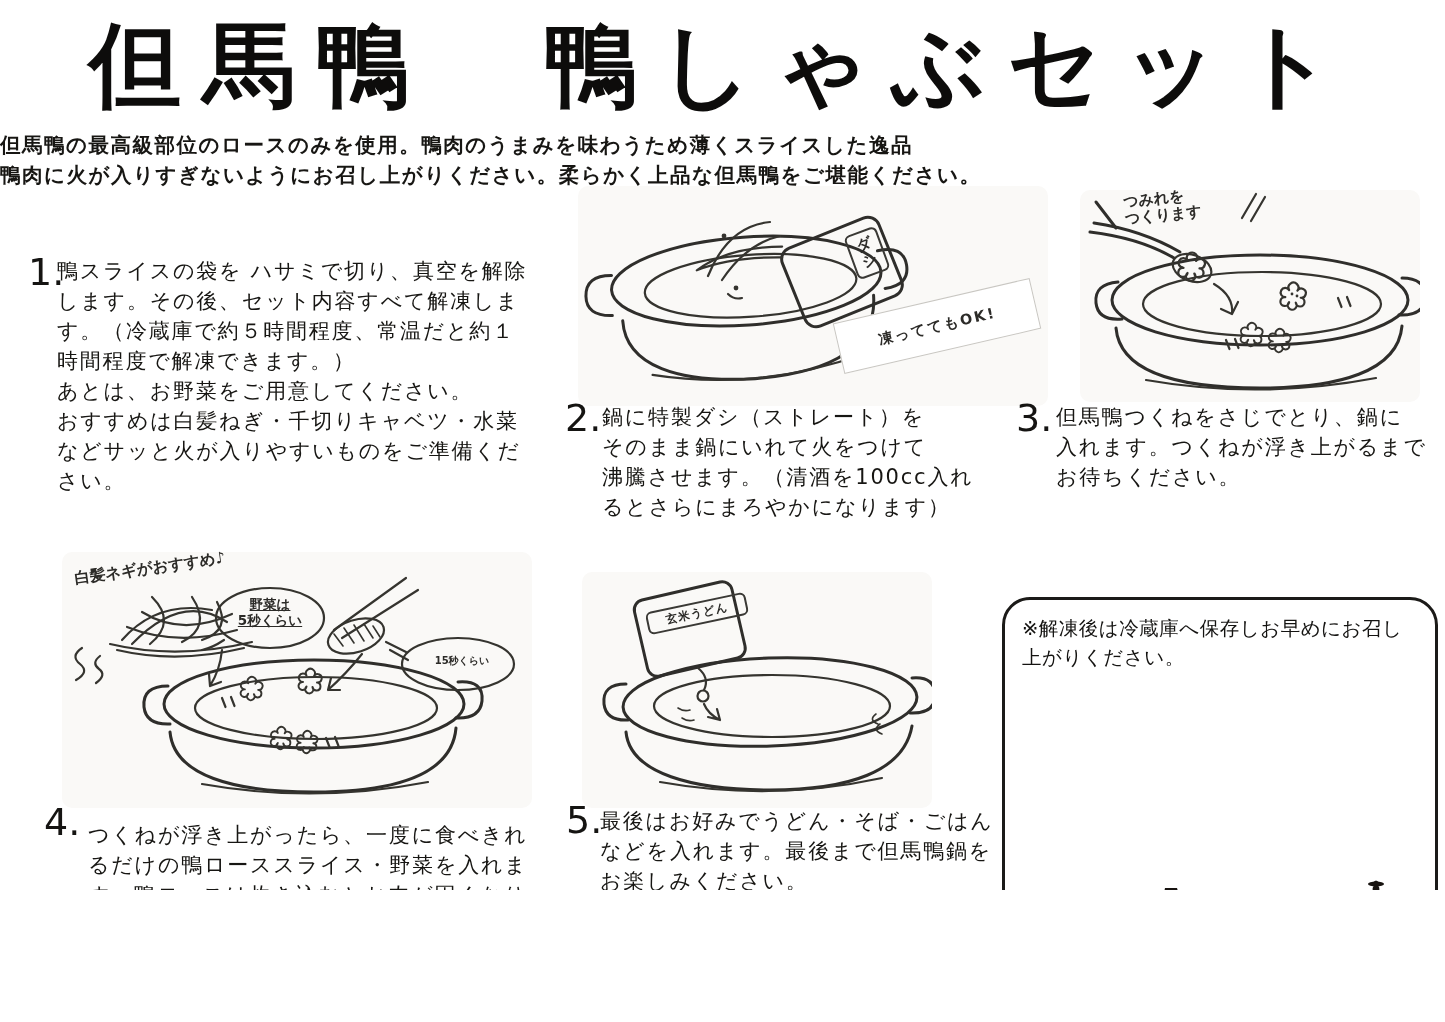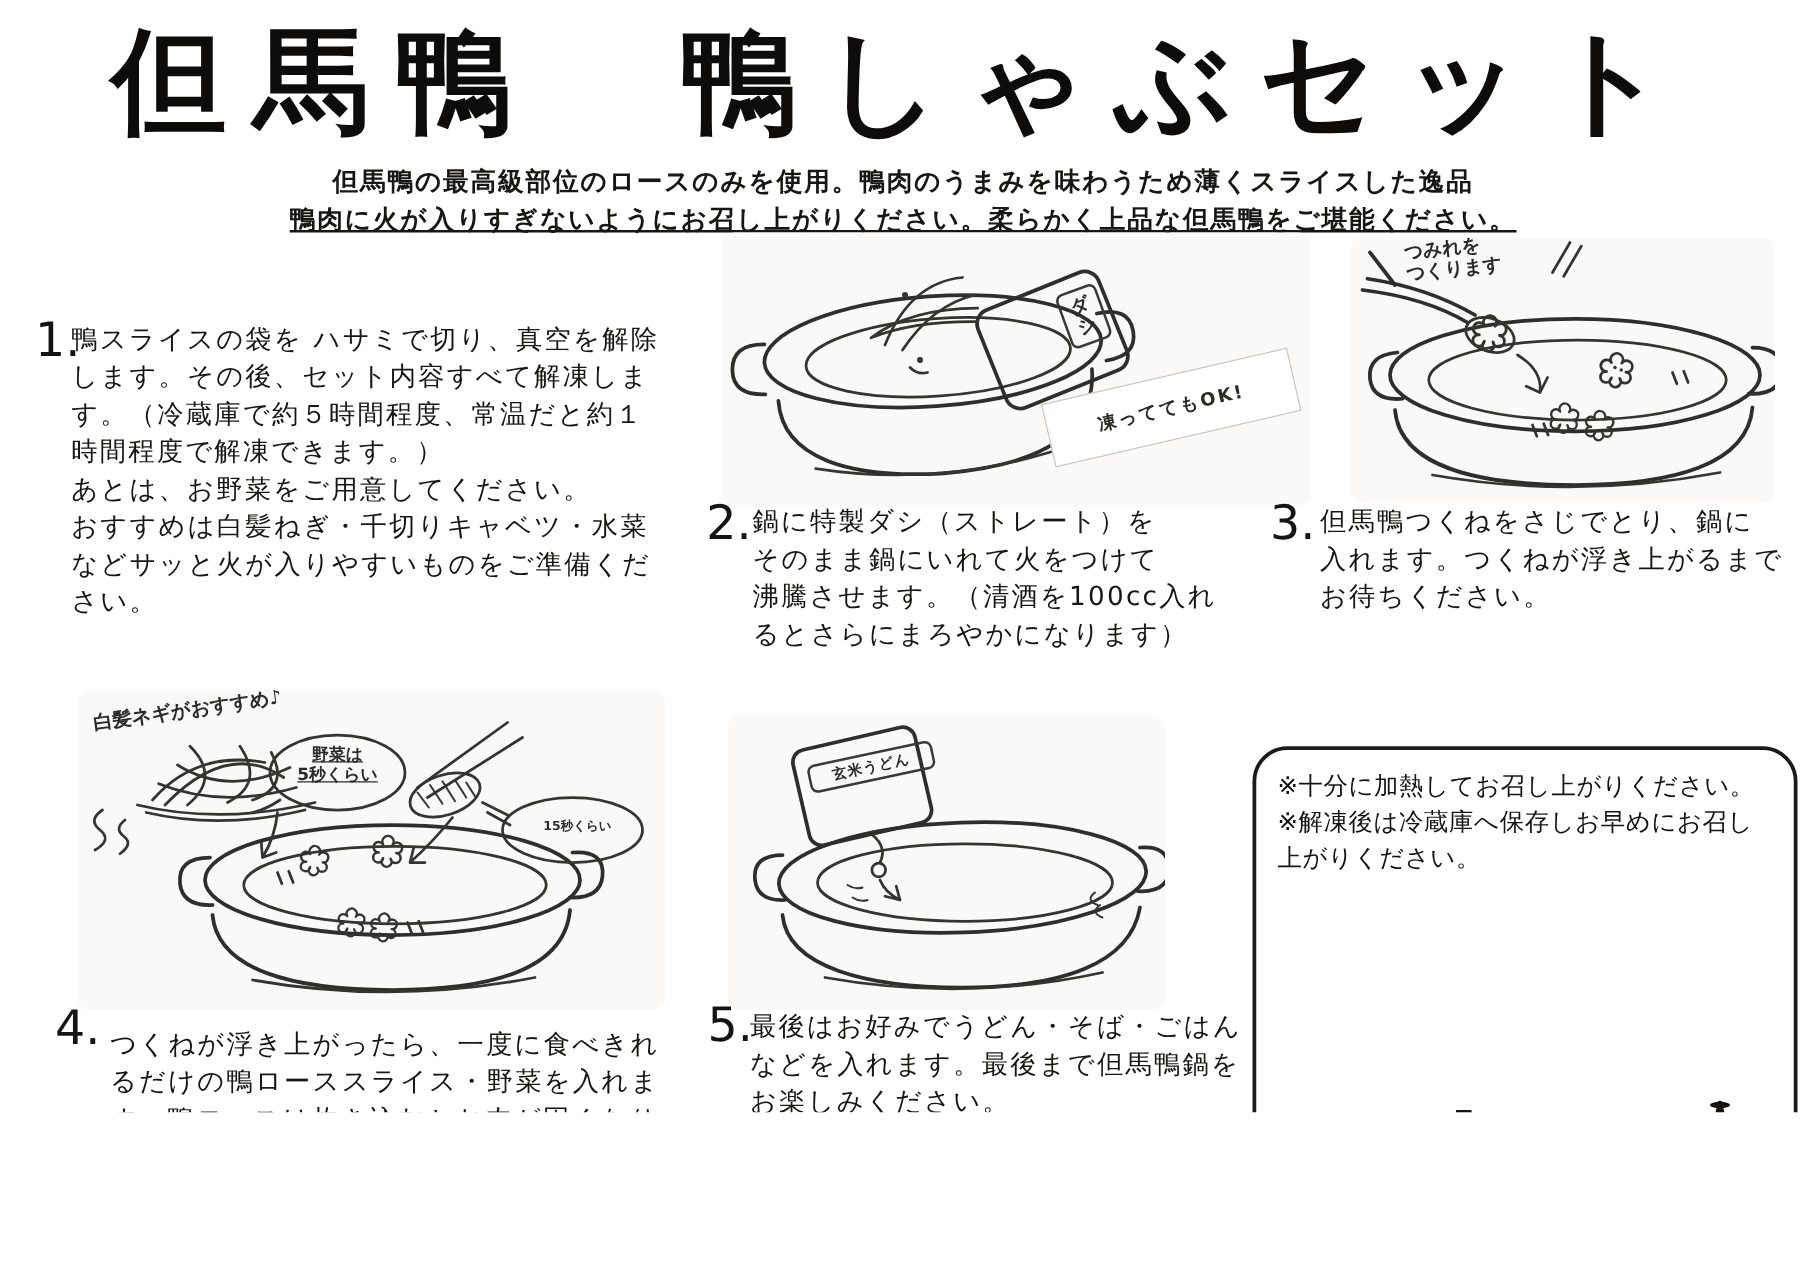"但馬鴨の最高級部位のロースのみを使用。鴨肉のうまみを味わうため薄くスライスした逸" .subtitle { text-align: center -> left }
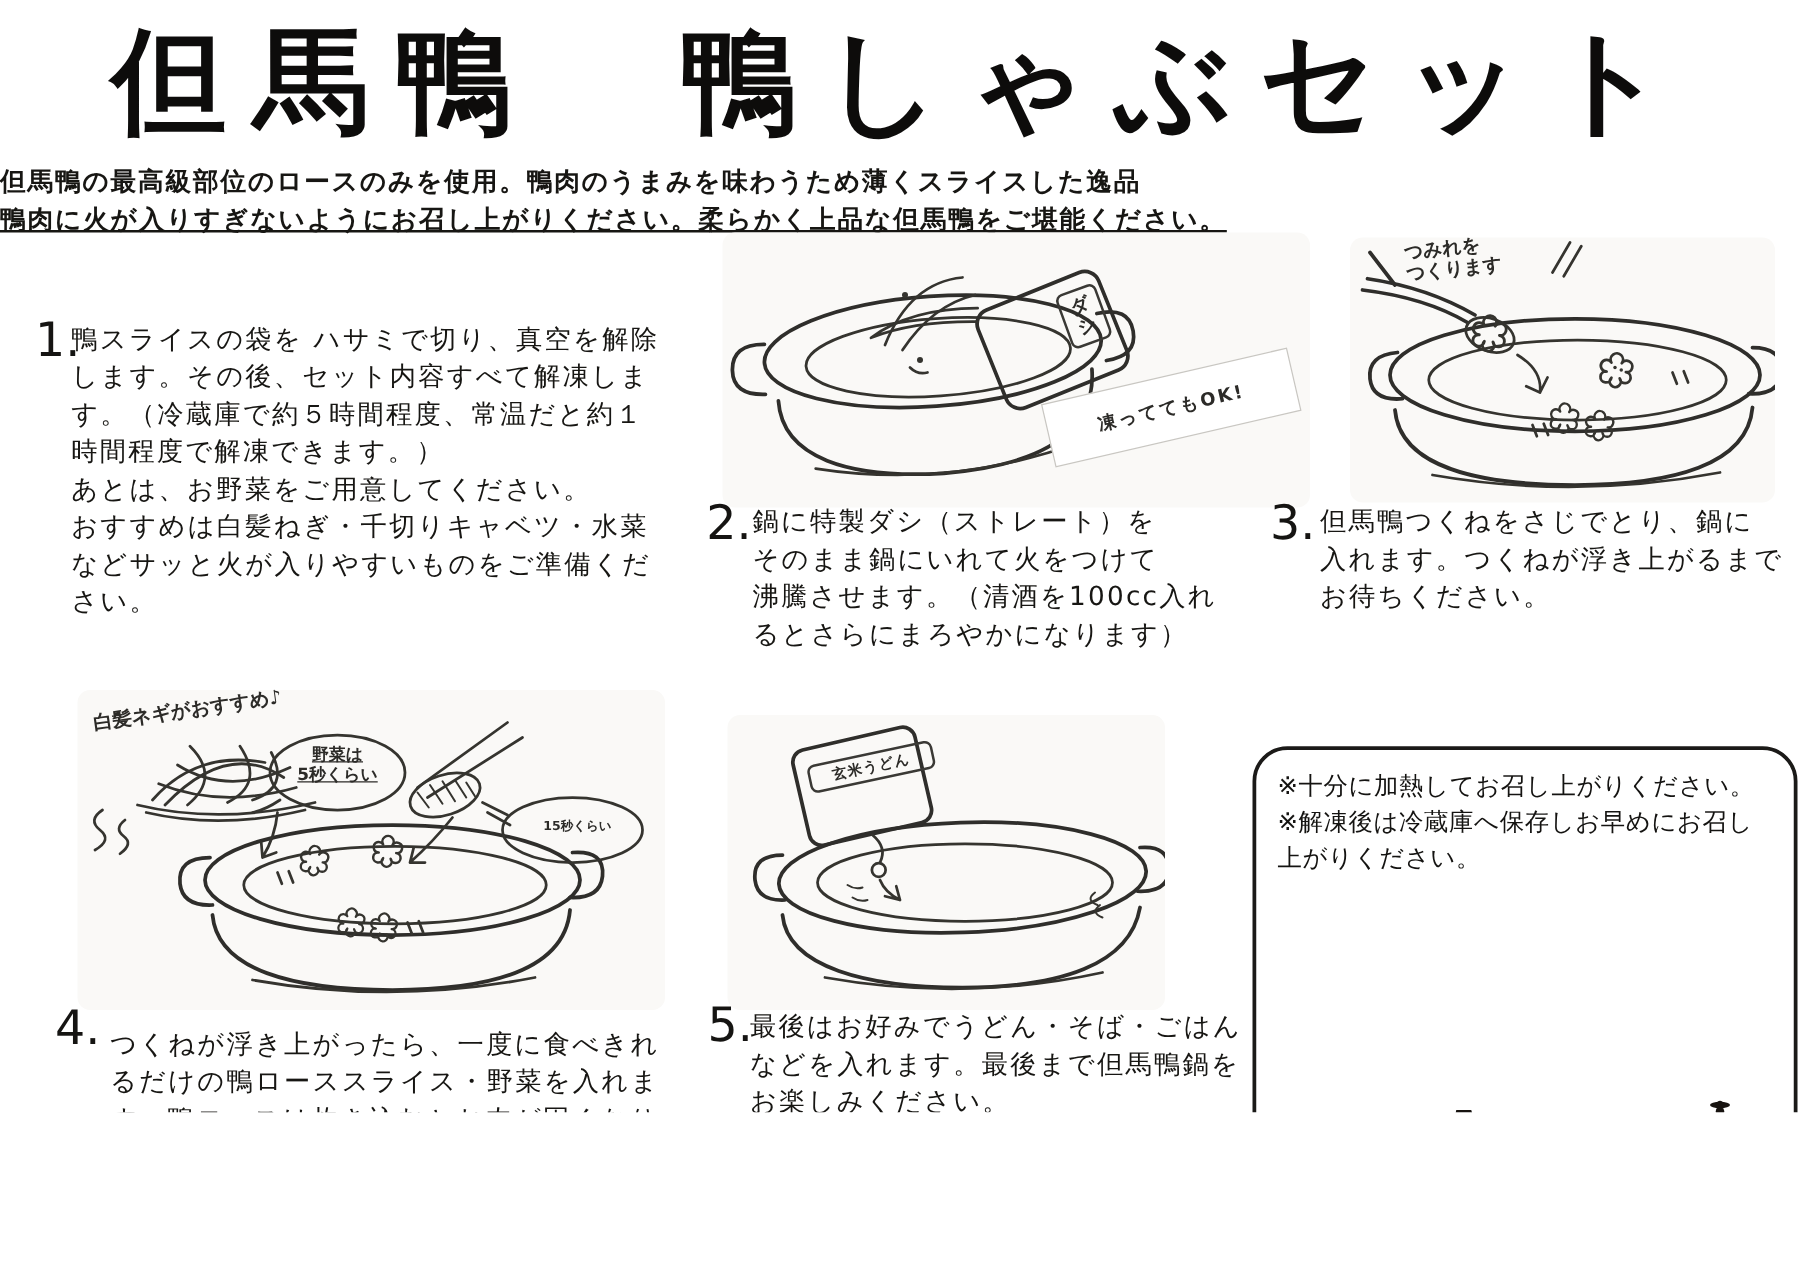"鴨肉に火が入りすぎないようにお召し上がりください。柔らかく上品な但馬鴨をご堪能く" div.abs { text-decoration: underline -> none }
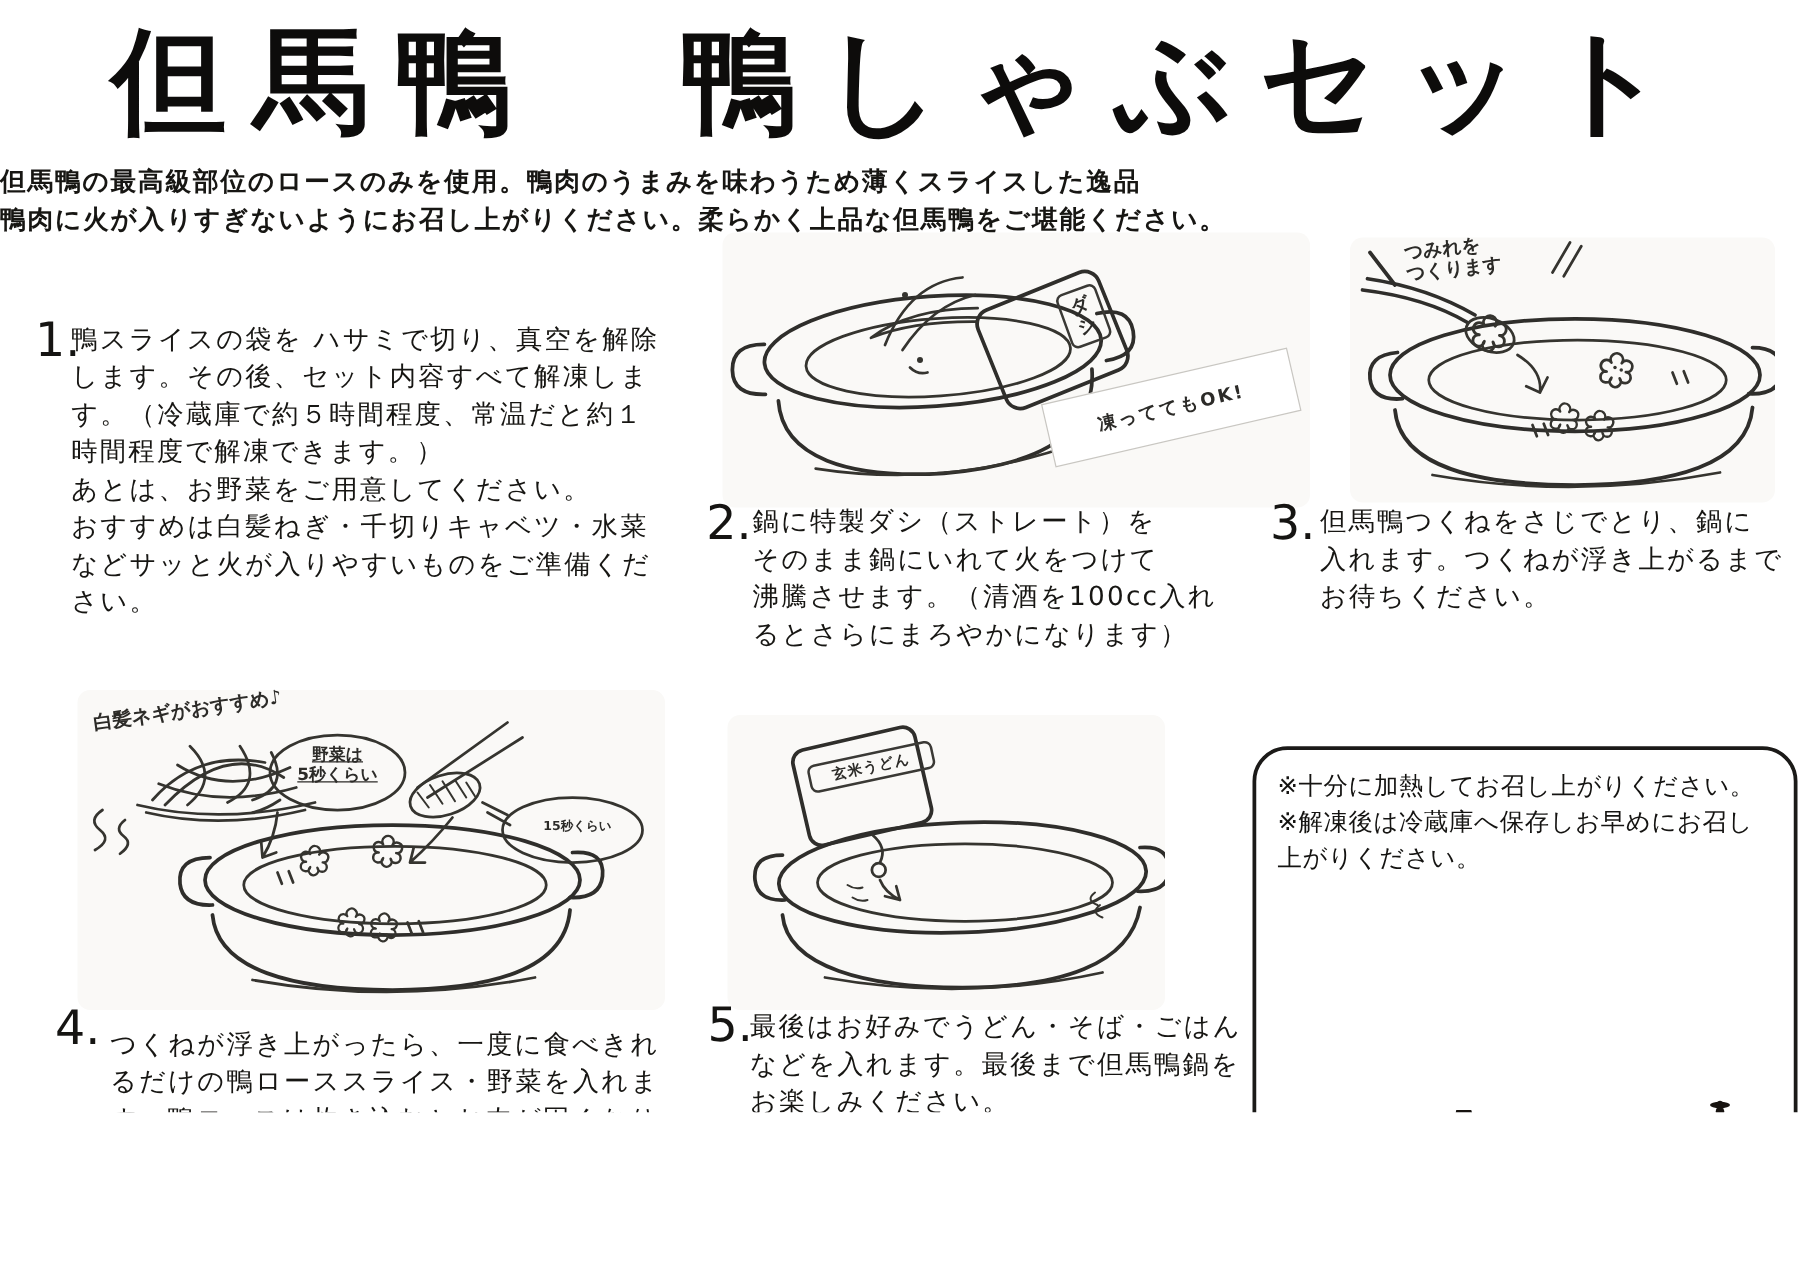"※十分に加熱してお召し上がりください。" p.note-item { html: <p>※十分に加熱してお召し上がりください。</p> -> none }
